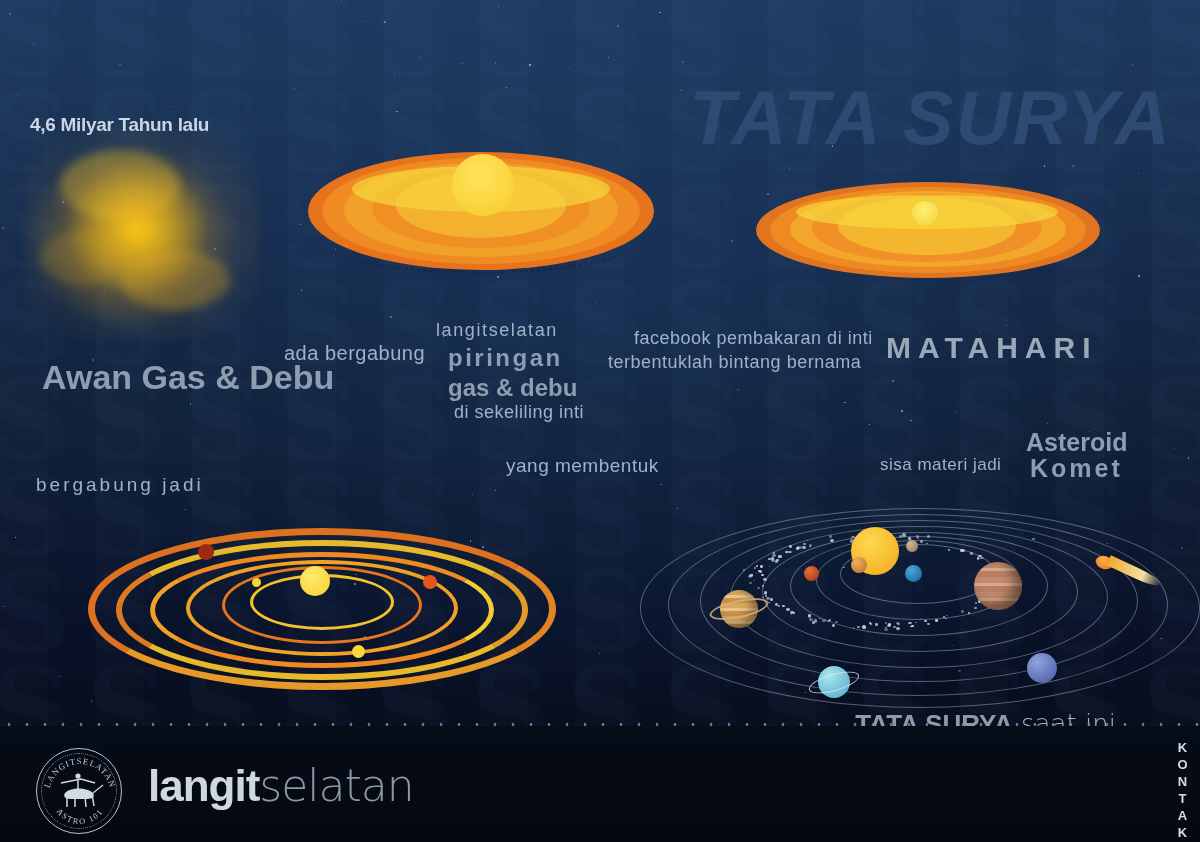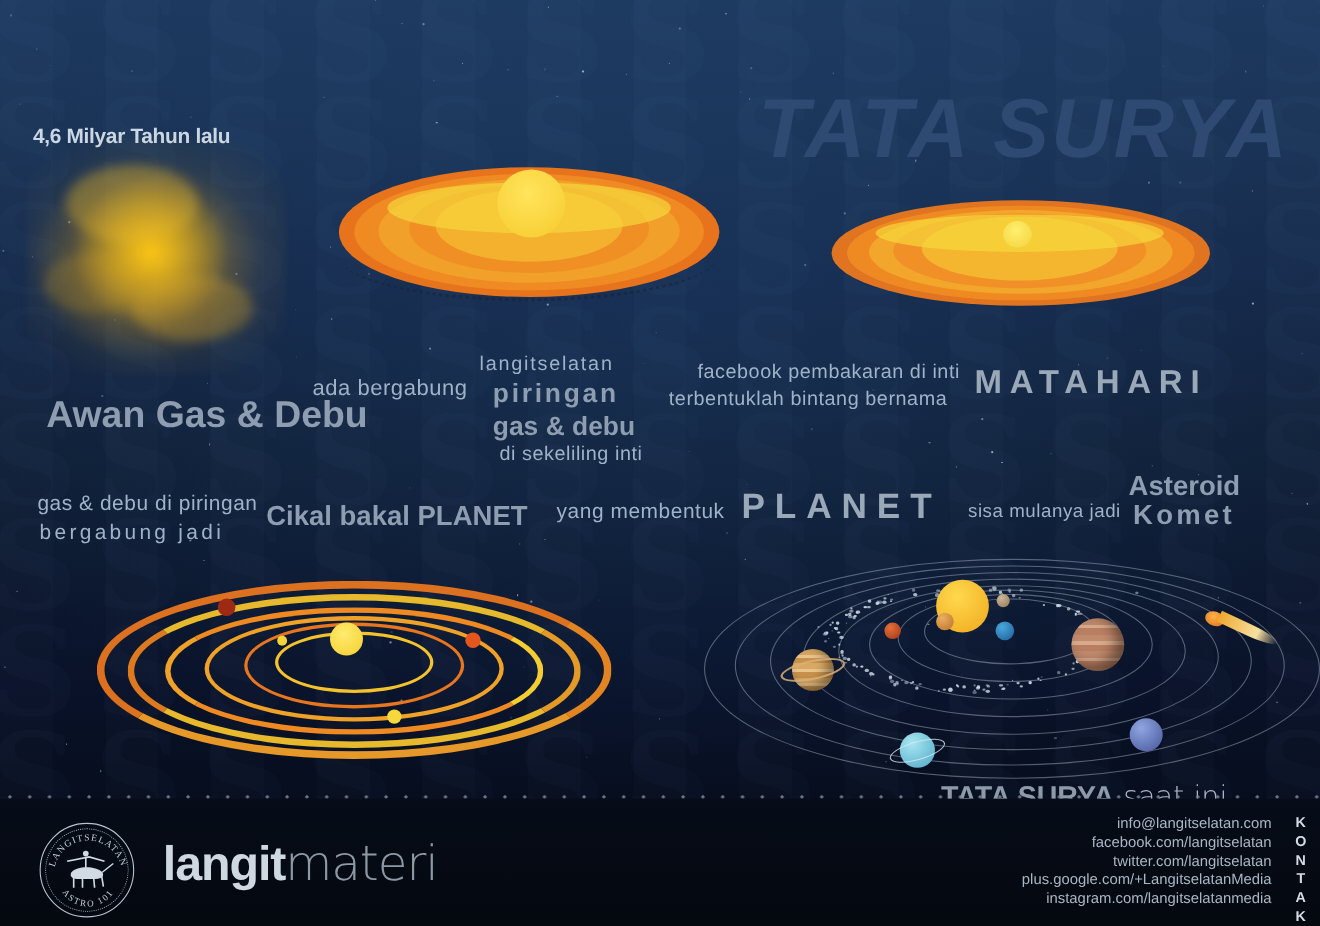"gas & debu di piringan" div.txt { html: <div>gas &amp; debu di piringan</div> -> none }
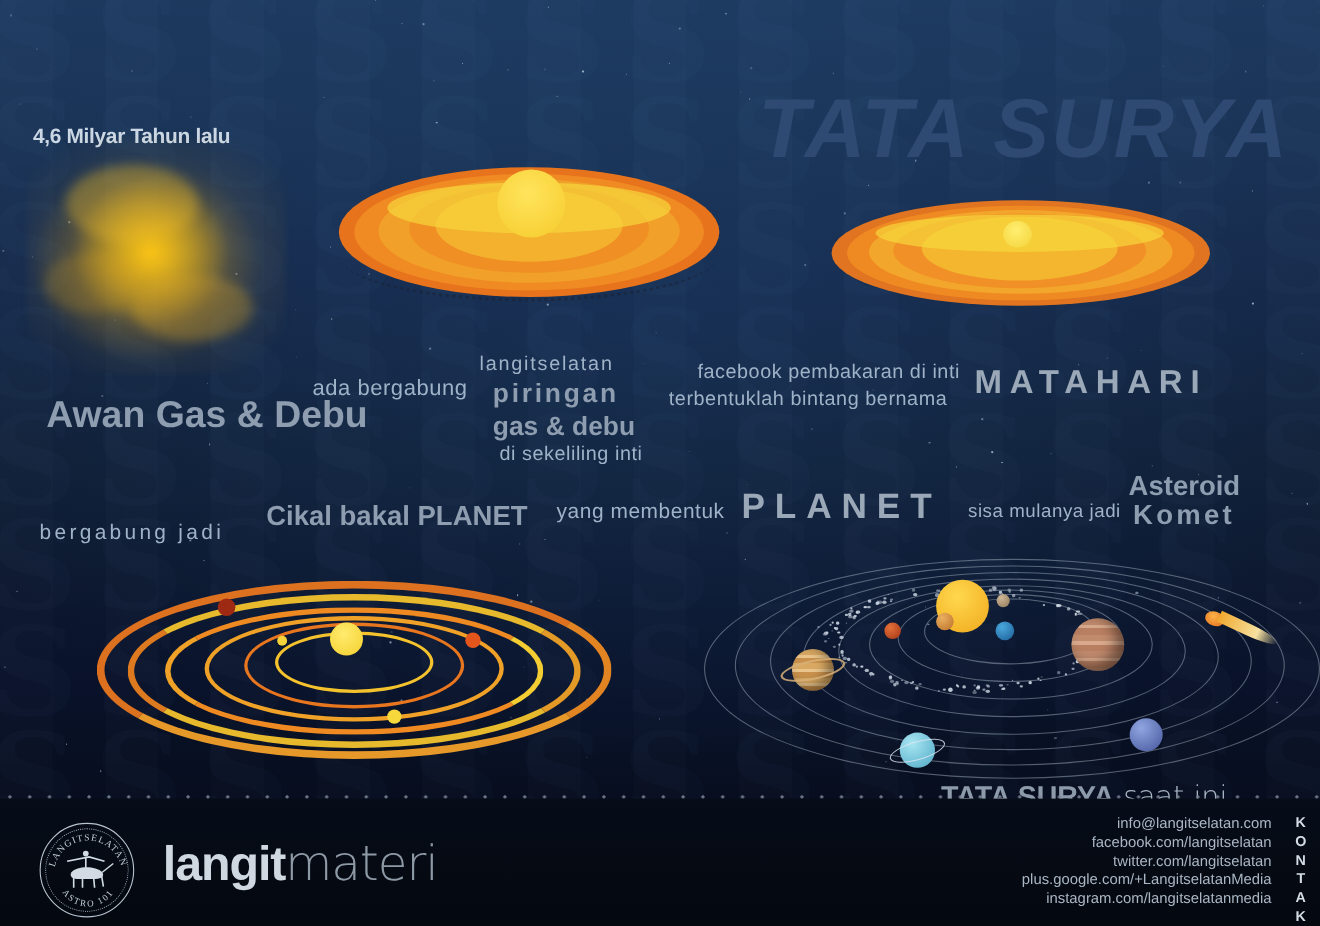"Cikal bakal PLANET" div.txt { html: <div>Cikal bakal PLANET</div> -> none }
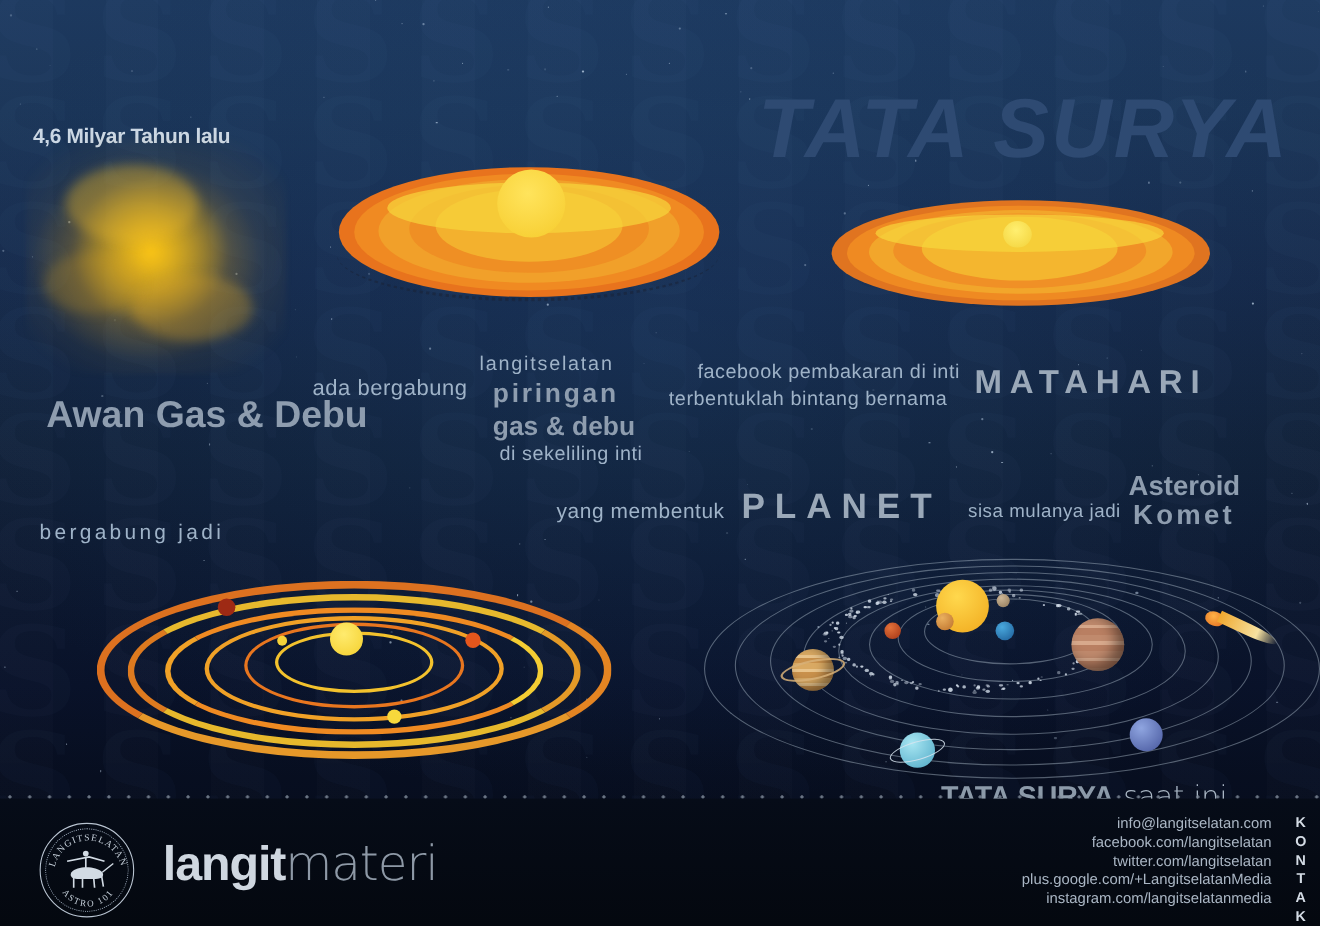"PLANET" div.txt { html: <div>PLANET</div> -> none }
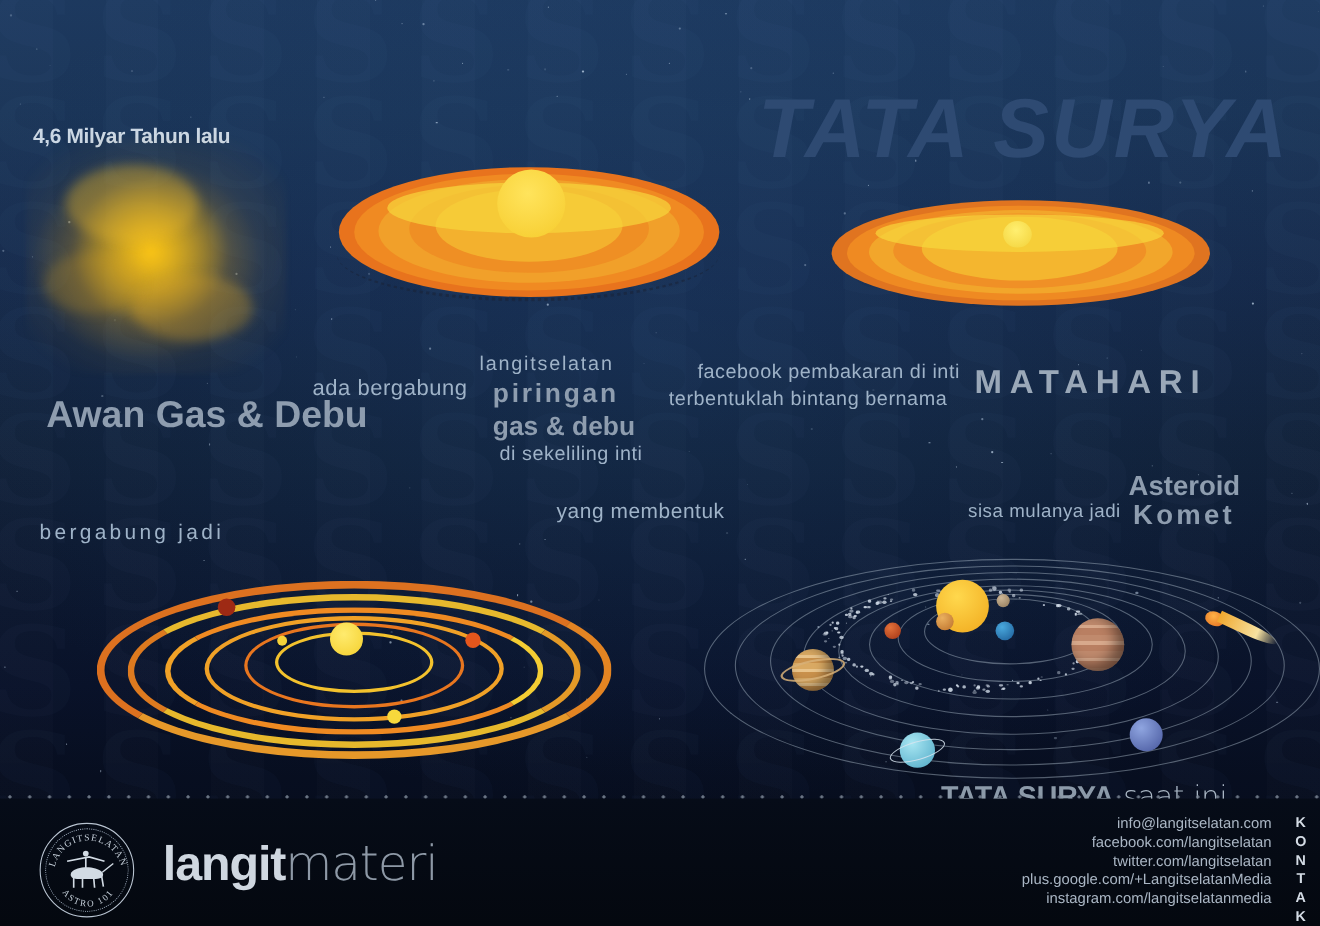"sisa mulanya jadi" div.txt { text: mulanya -> materi }
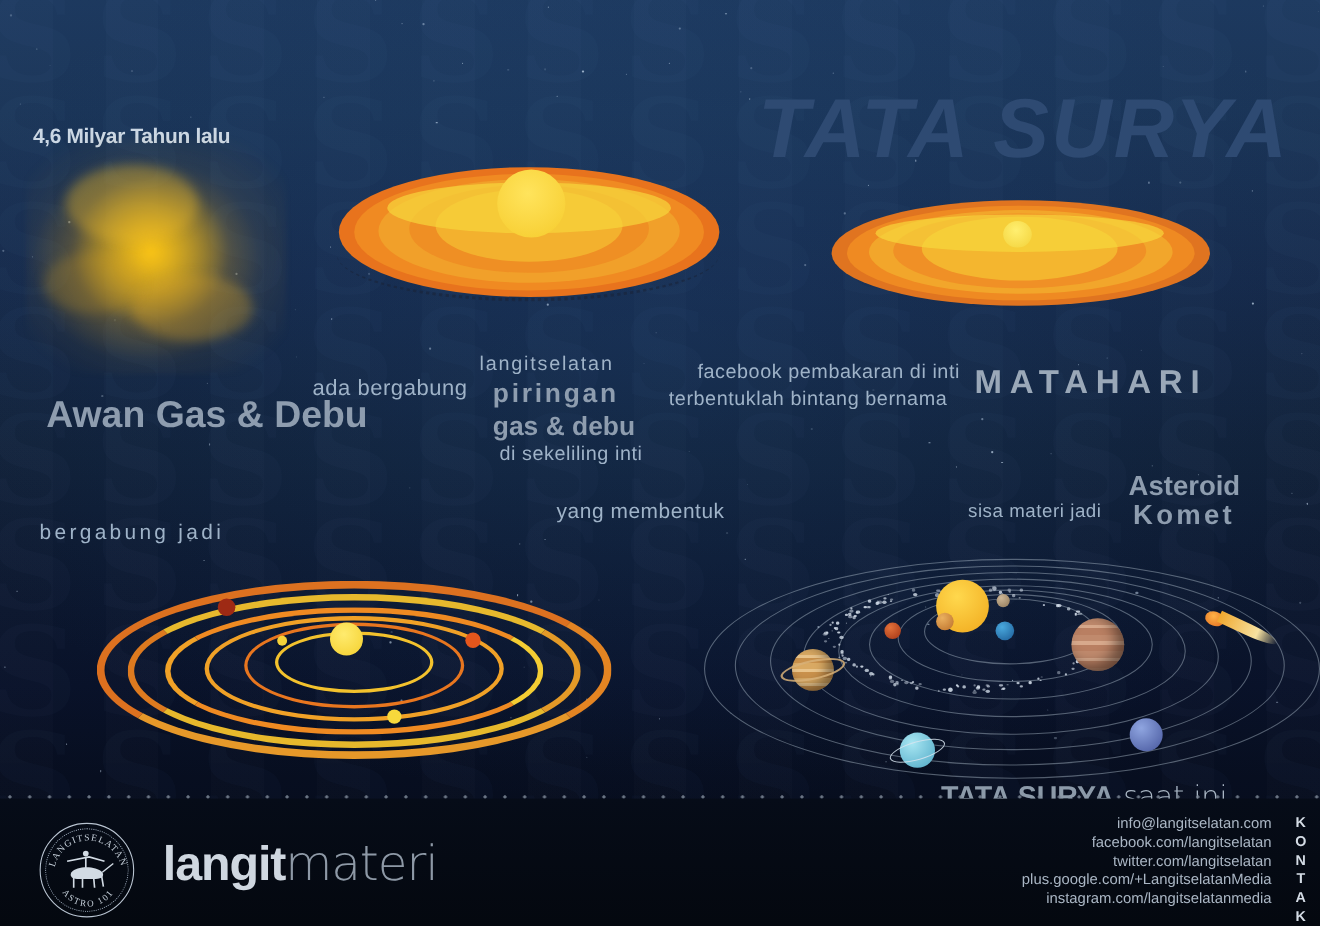"info@langitselatan.com" div.contact { html: <div> <div>info@langitselatan.com</div> <div>facebook.com/langitselatan</div> <div>twitter.com/langitselatan</div> <div>plus.google.com/+LangitselatanMedia</div> <div>instagram.com/langitselatanmedia</div> </div> -> none }
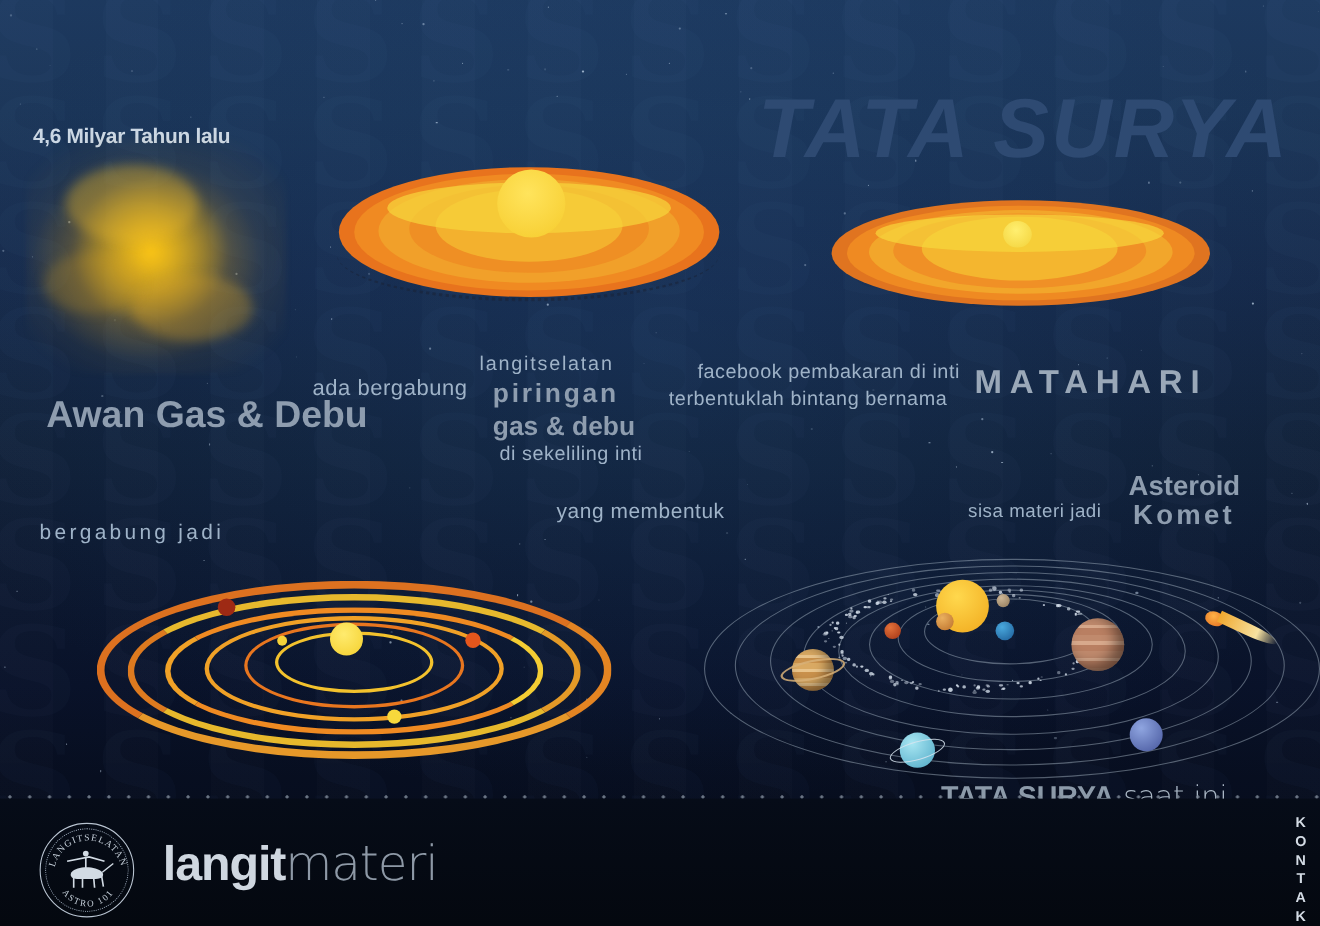"materi" span { text: materi -> selatan }
